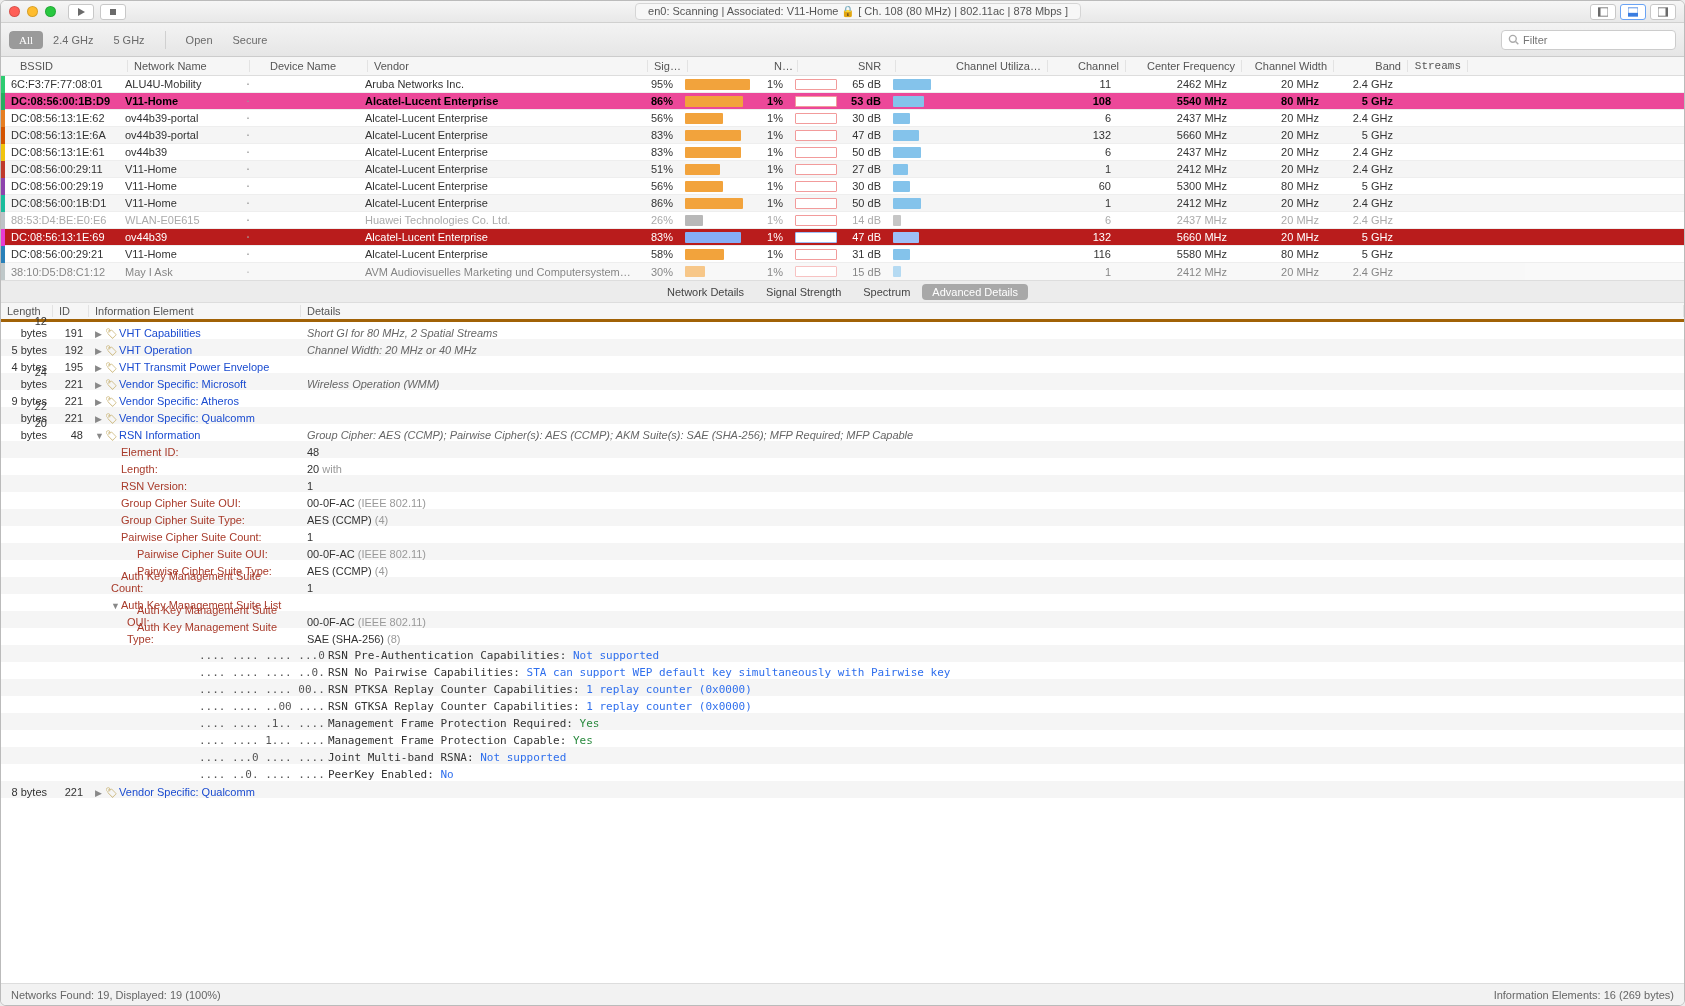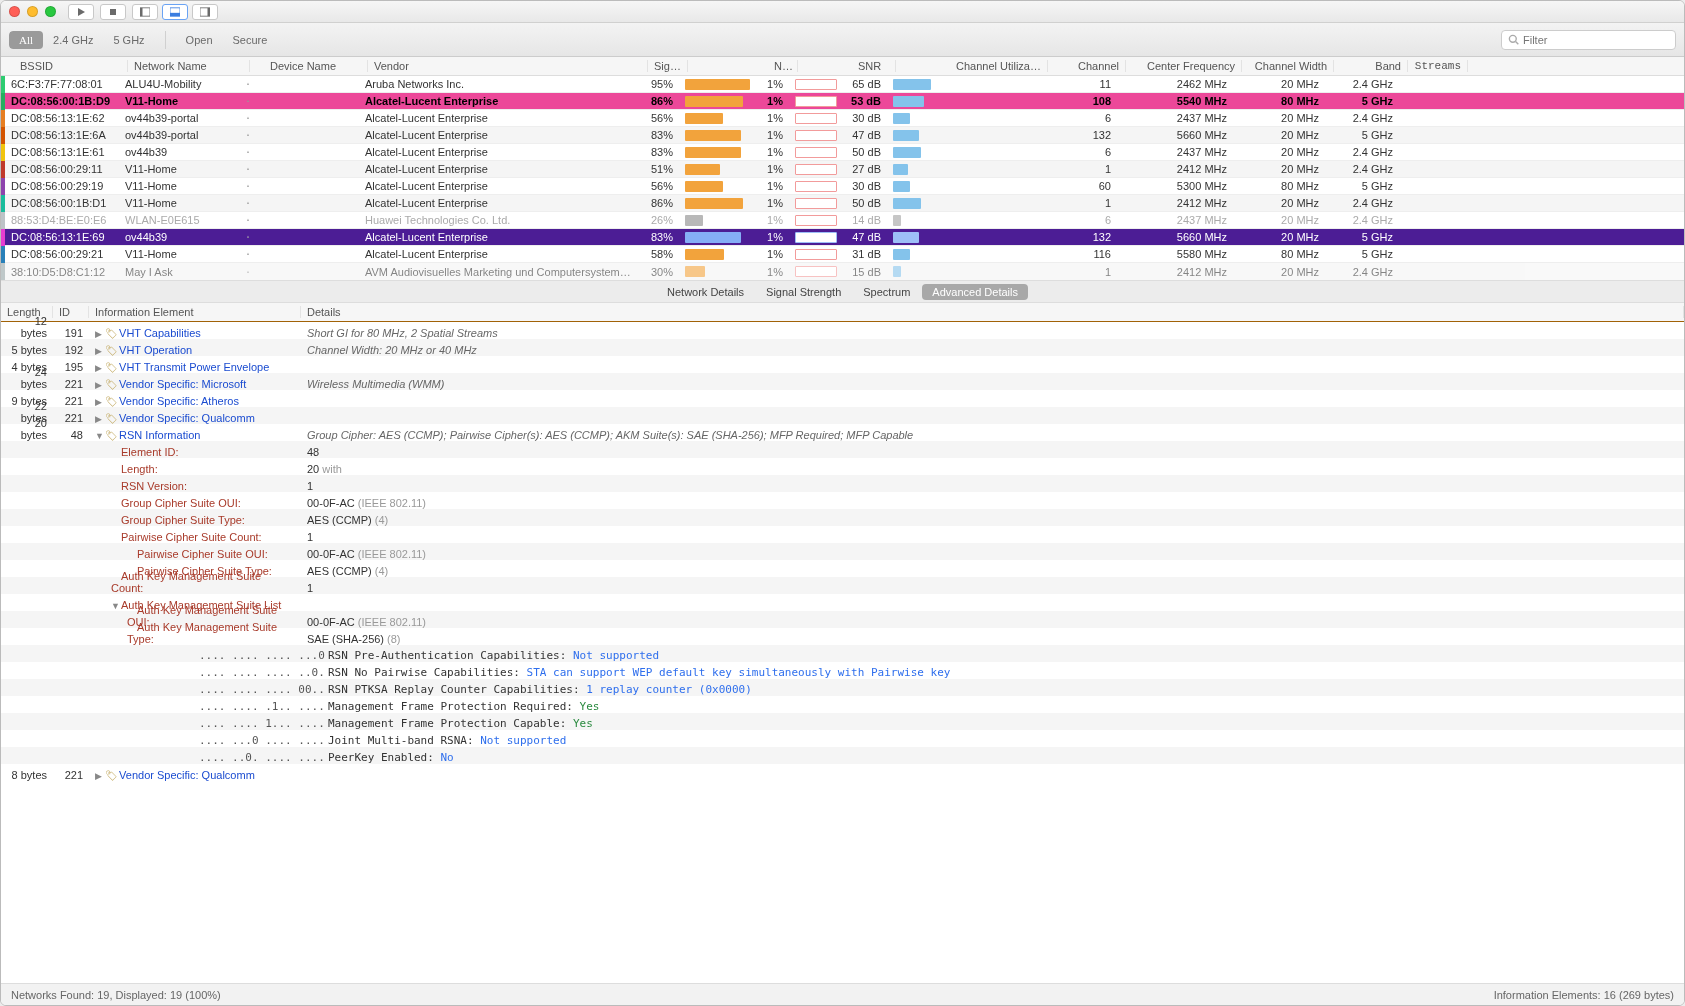"en0: Scanning | Associated: V11-Home" div.status-pill { html: none -> <div> <span>en0: Scanning | Associated: V11-Home 🔒 [ Ch. 108 (80 MHz) | 802.11ac | 878 Mbps ]</span> </div> }
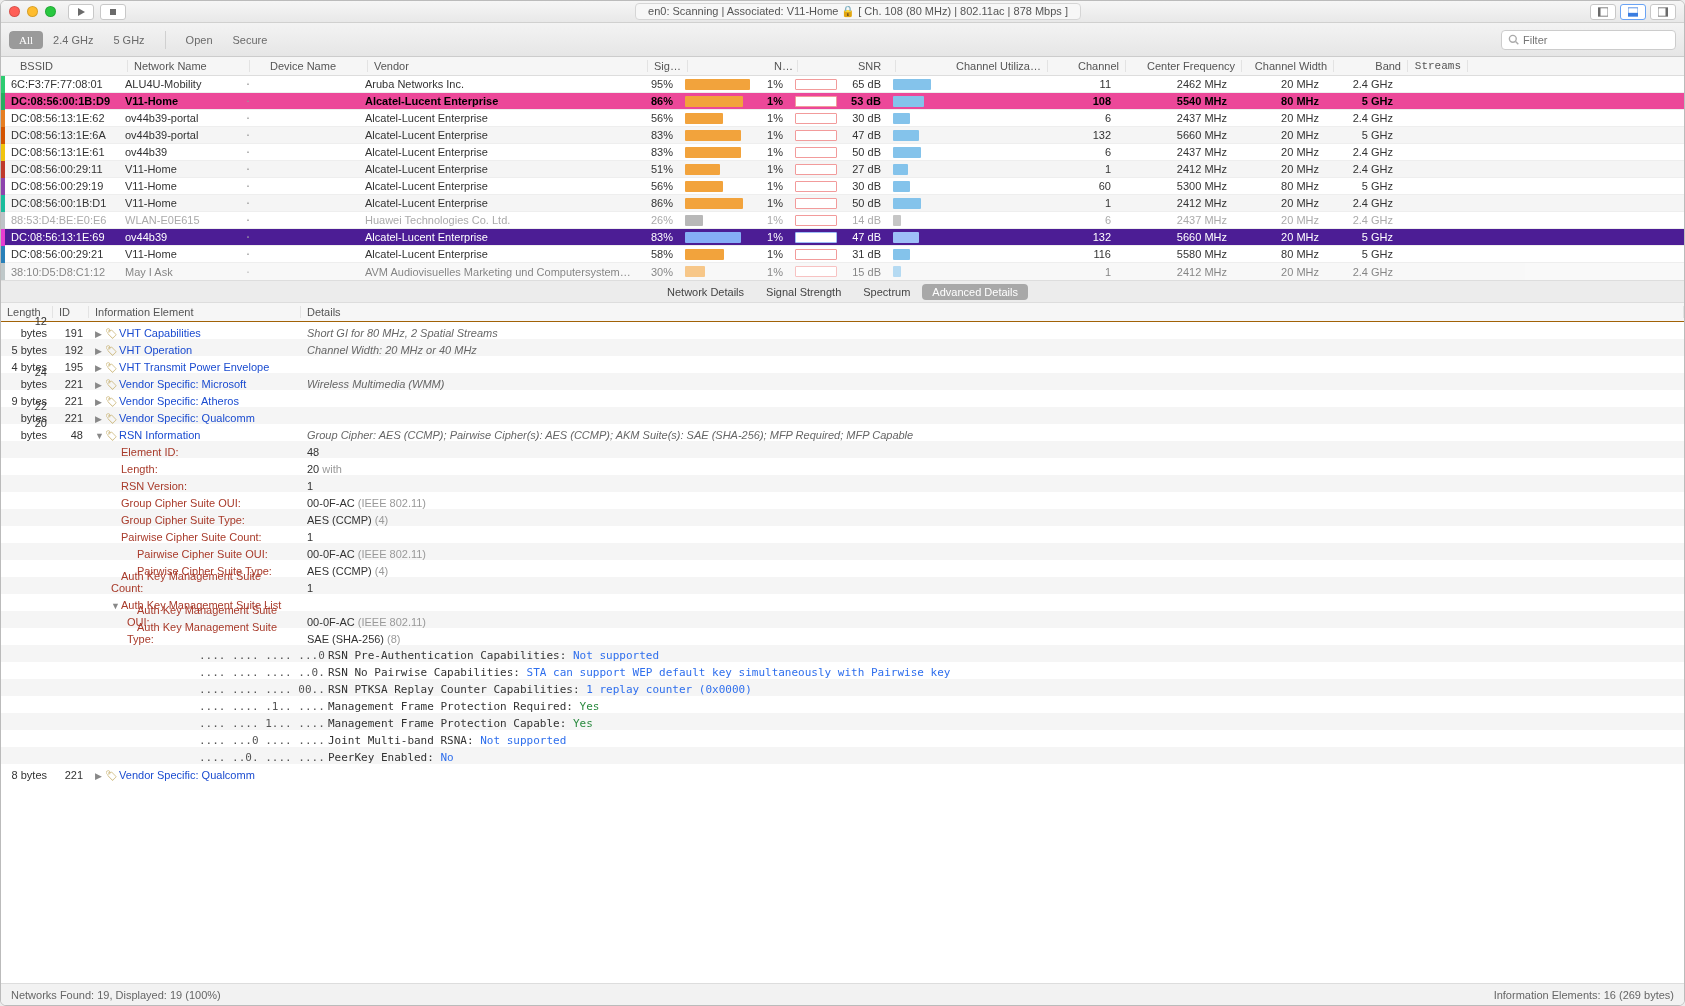"DC:08:56:13:1E:69" .trow.selected { background: #4c1d95 -> #b91c1c }
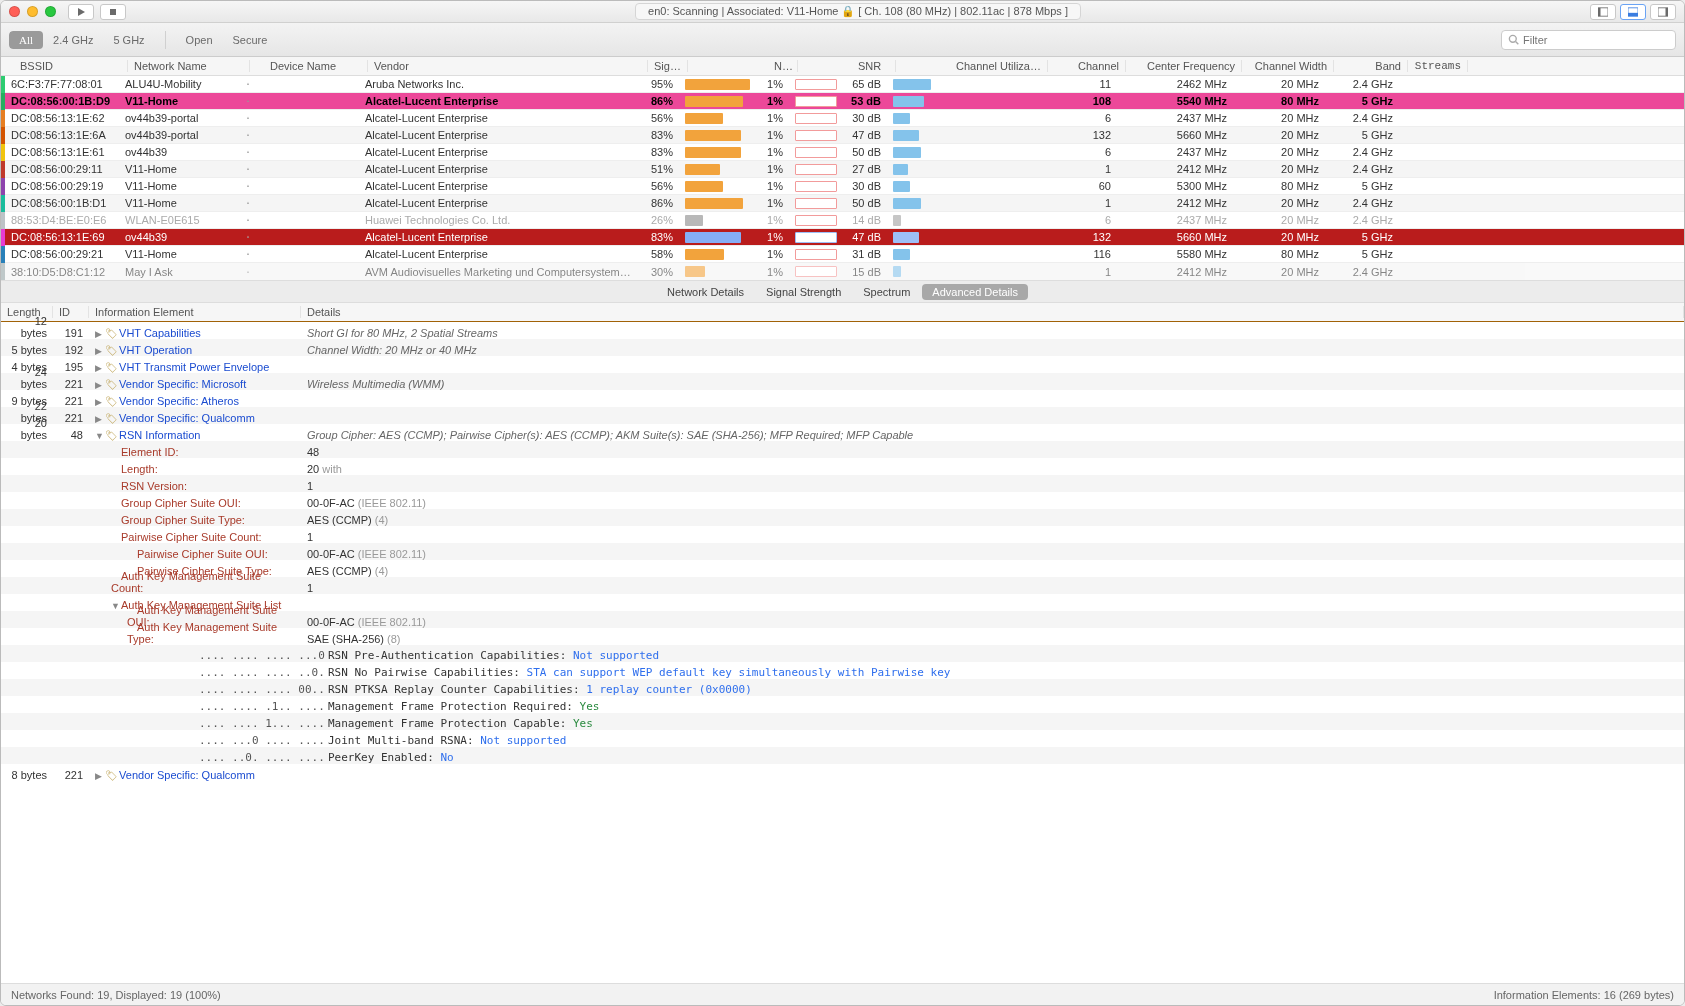"Length" .dhead { border-bottom: 1px solid #a16207 -> 3px solid #a16207 }
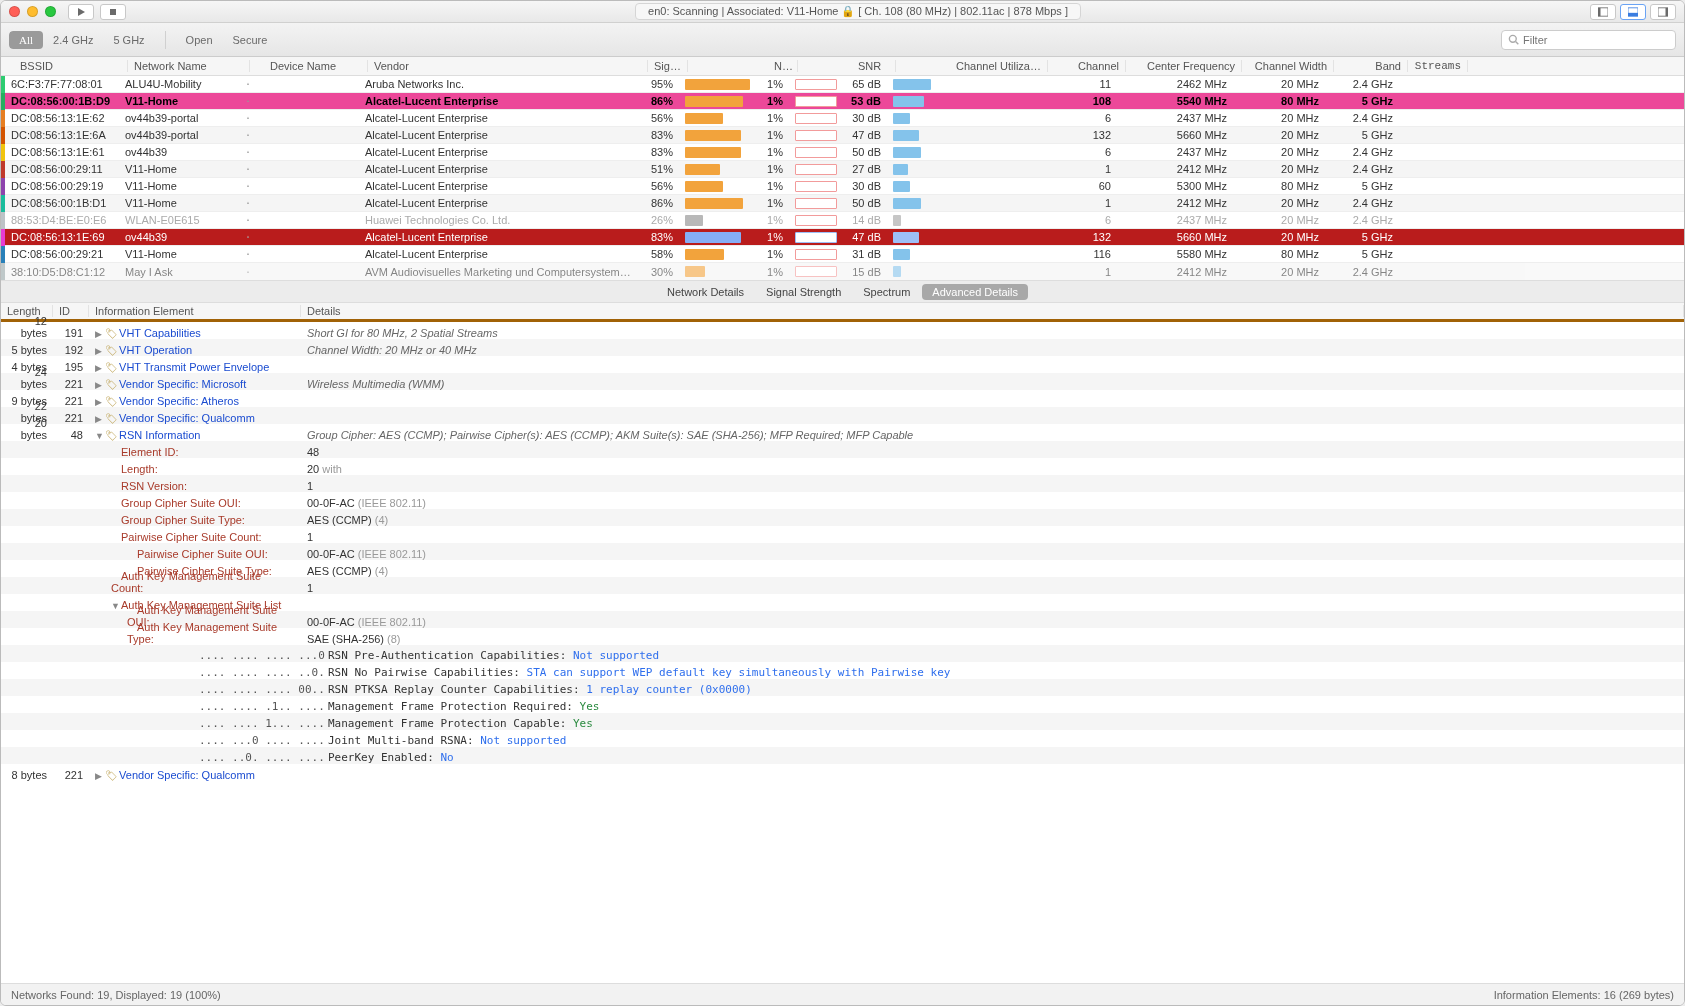"Wireless Multimedia (WMM)" span.ie-italic { text: Multimedia -> Operation }
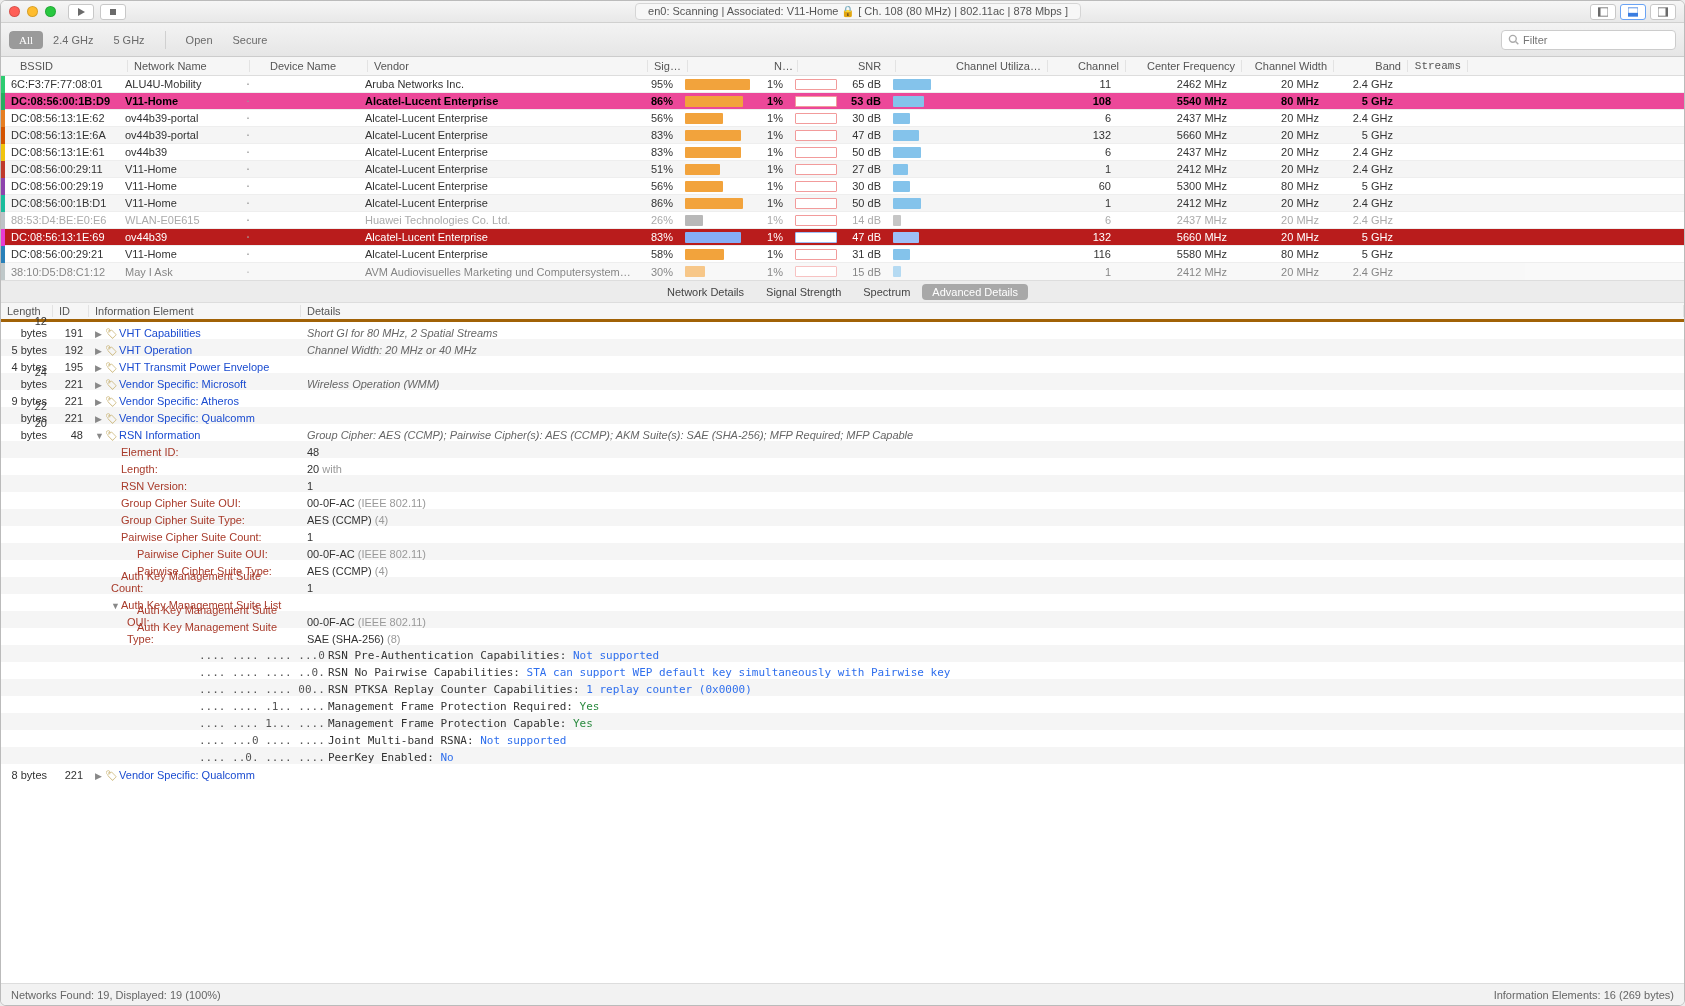".... .... ..00 .... RSN" div.drow { html: none -> <div> <div></div> <div></div> <div><span>.... .... ..00 ....</span> <span>RSN GTKSA Replay Counter Capabilities: </span><span>1 replay counter (0x0000)</span></div> </div> }
